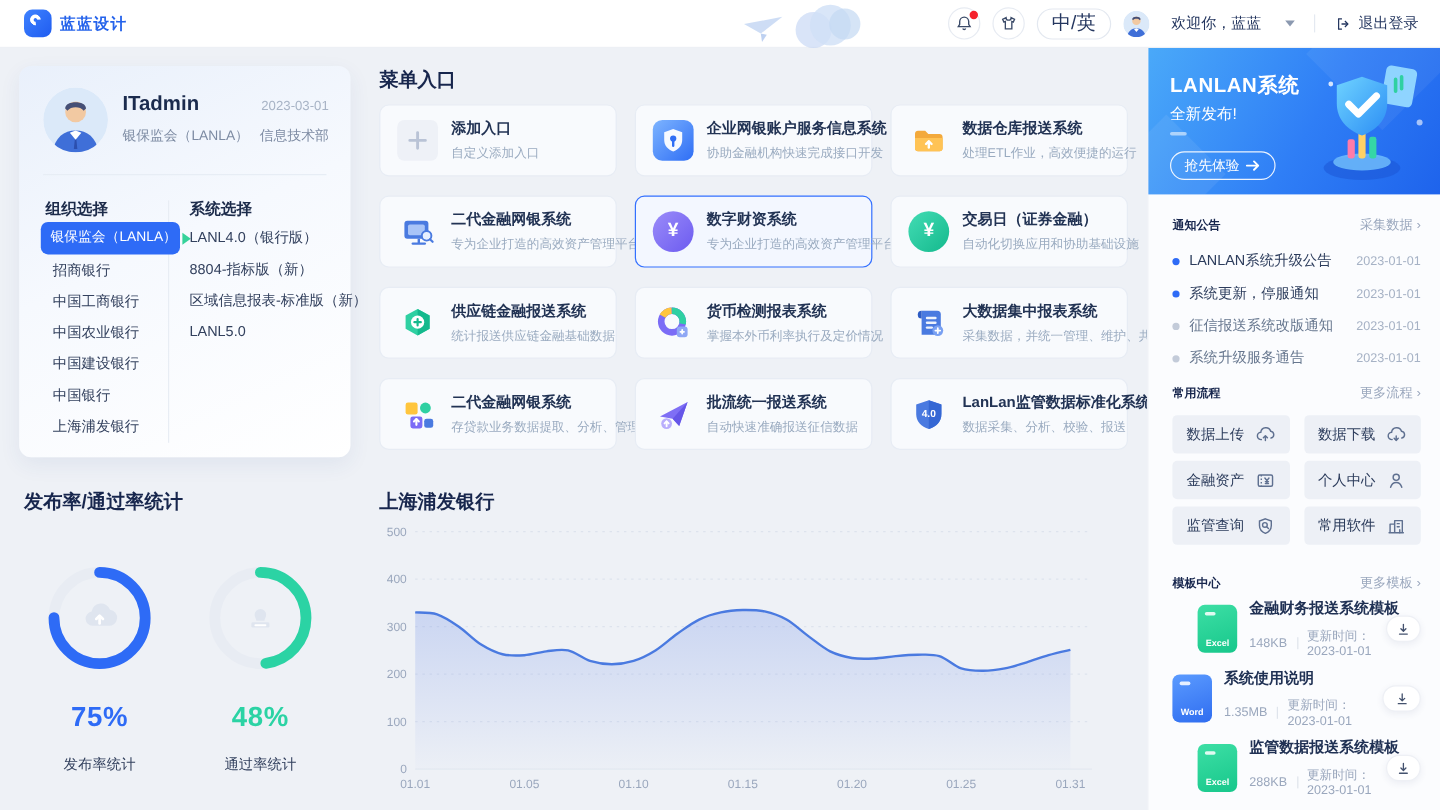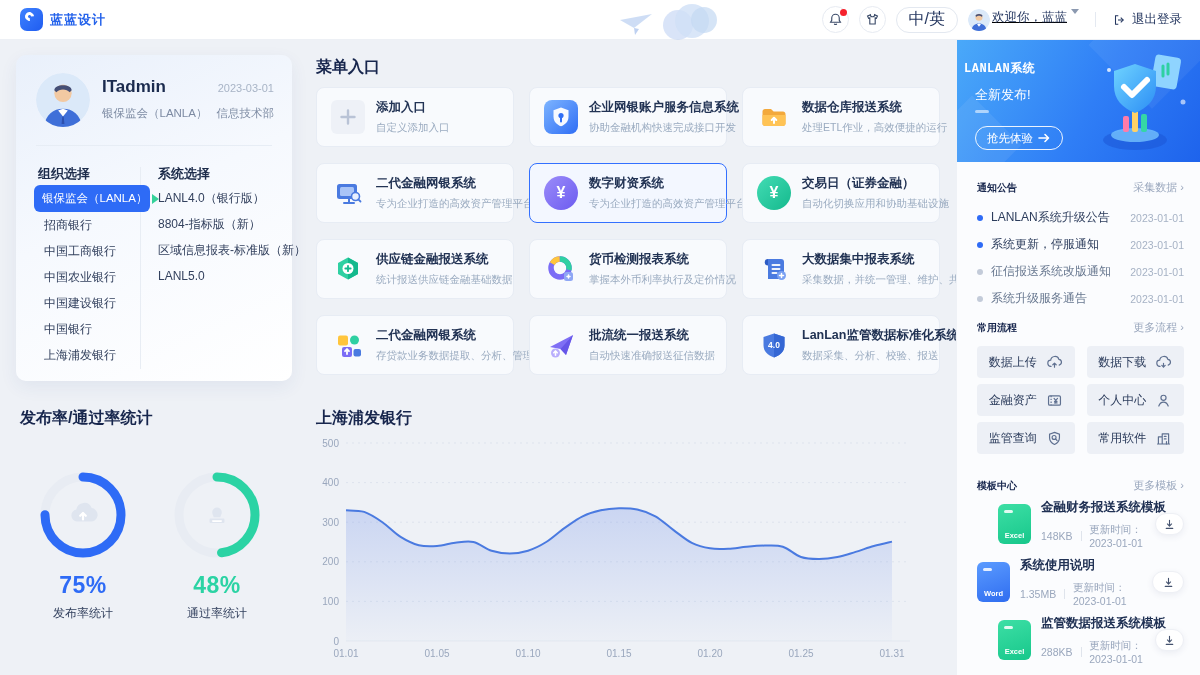"欢迎你，蓝蓝" .welcome { align-items: flex-start -> center; gap: 2px -> 18px; text-decoration: underline -> none }
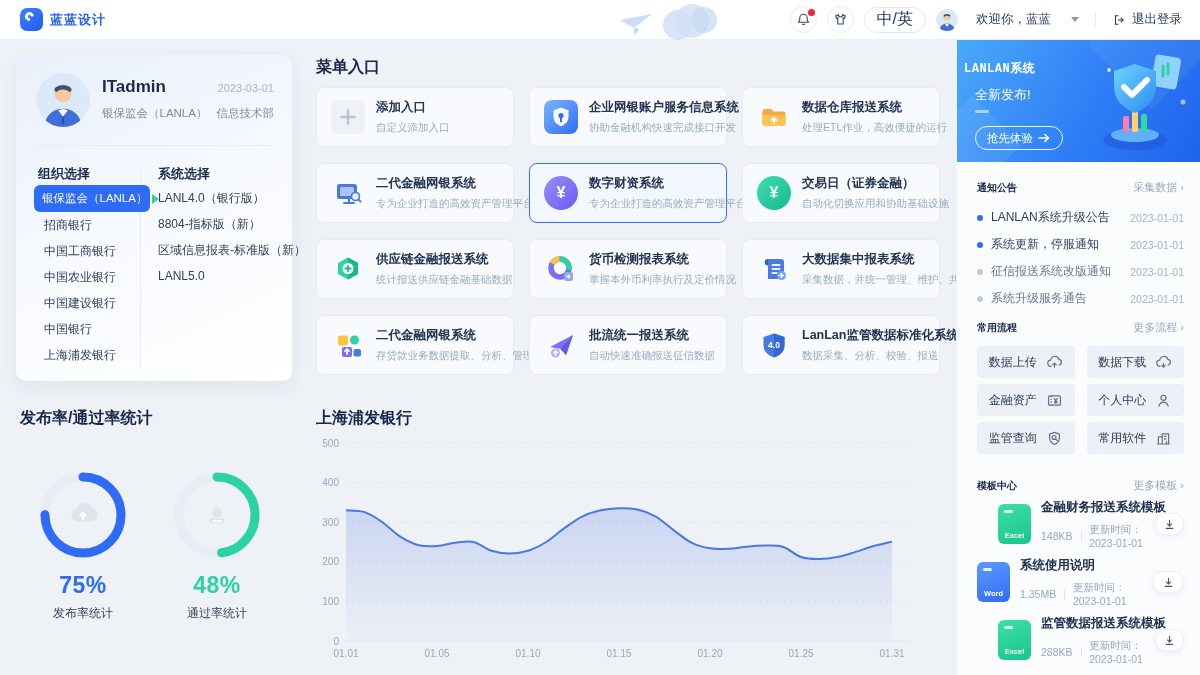"LANLAN系统" .bn-title { font-family: Liberation Mono, monospace -> none; font-size: 12px -> 17px; left: 7px -> 18px }
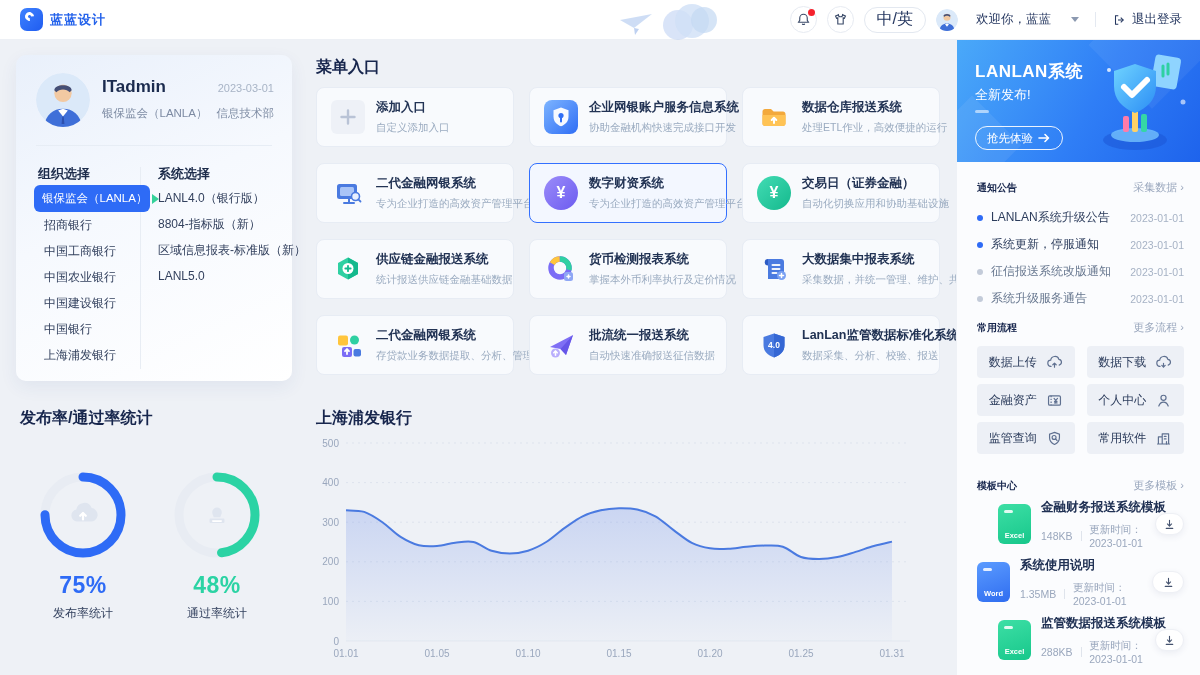"75%" .gauge { gap: none -> 12px }
